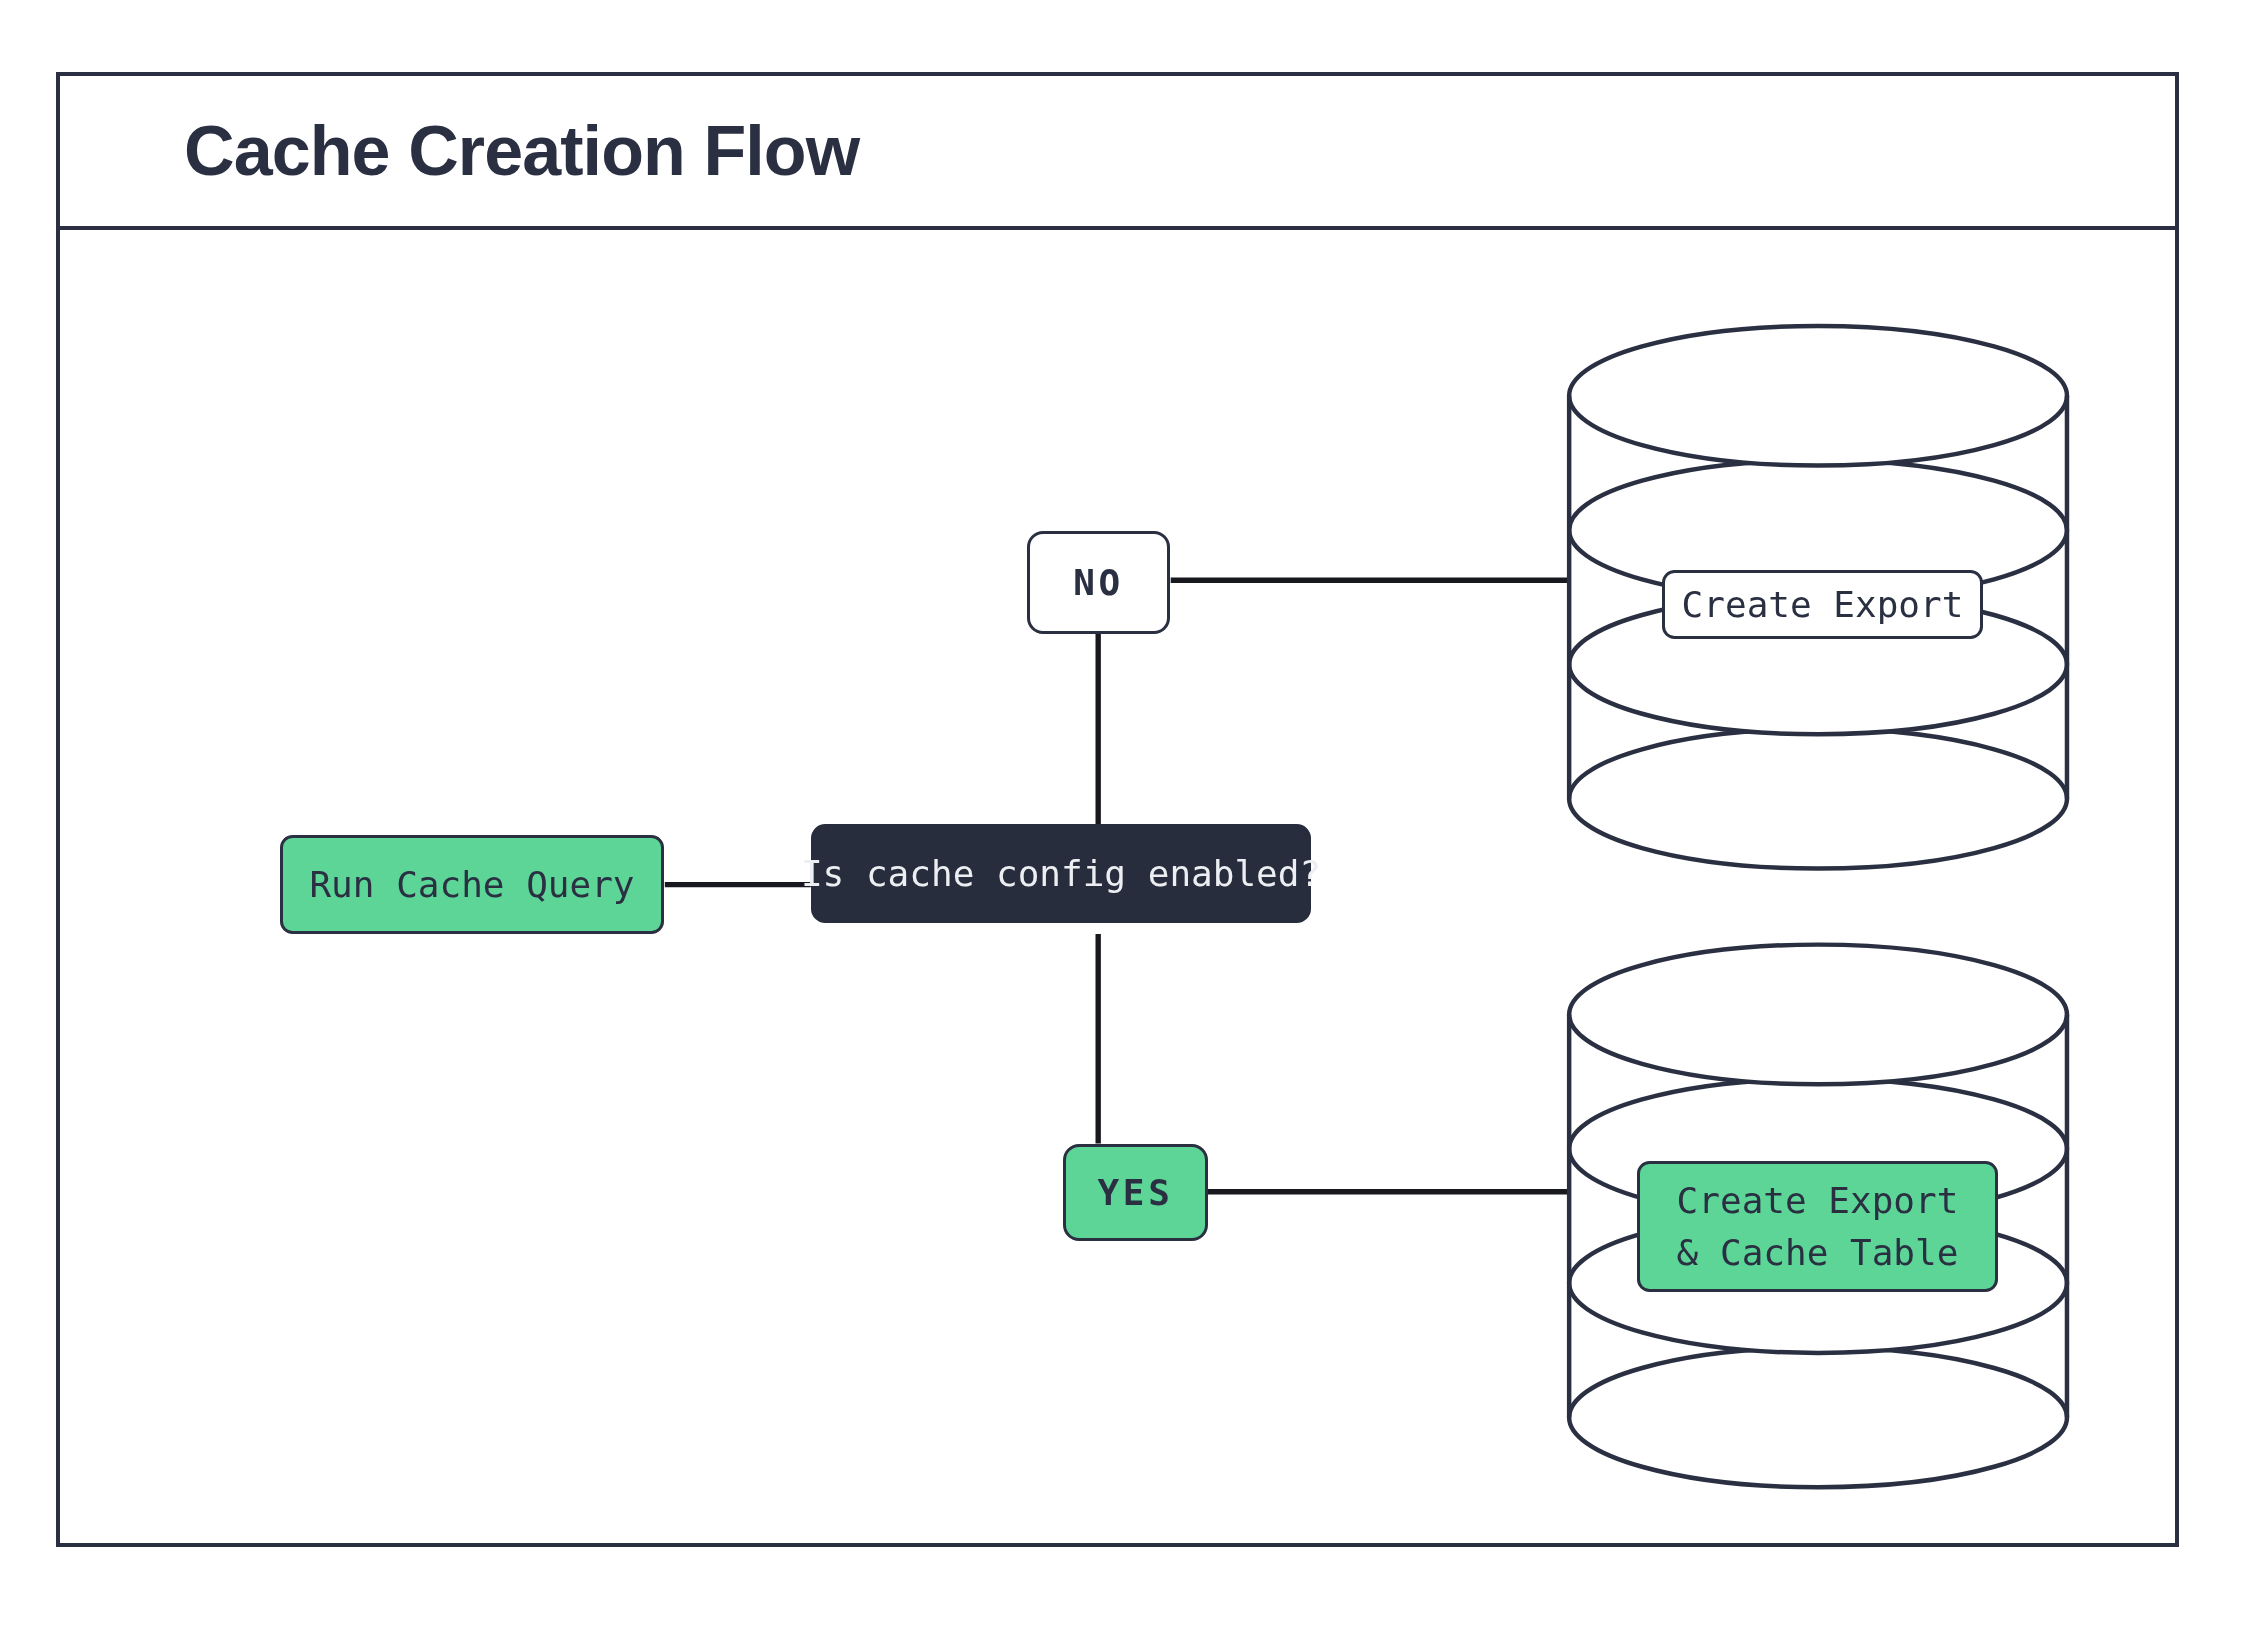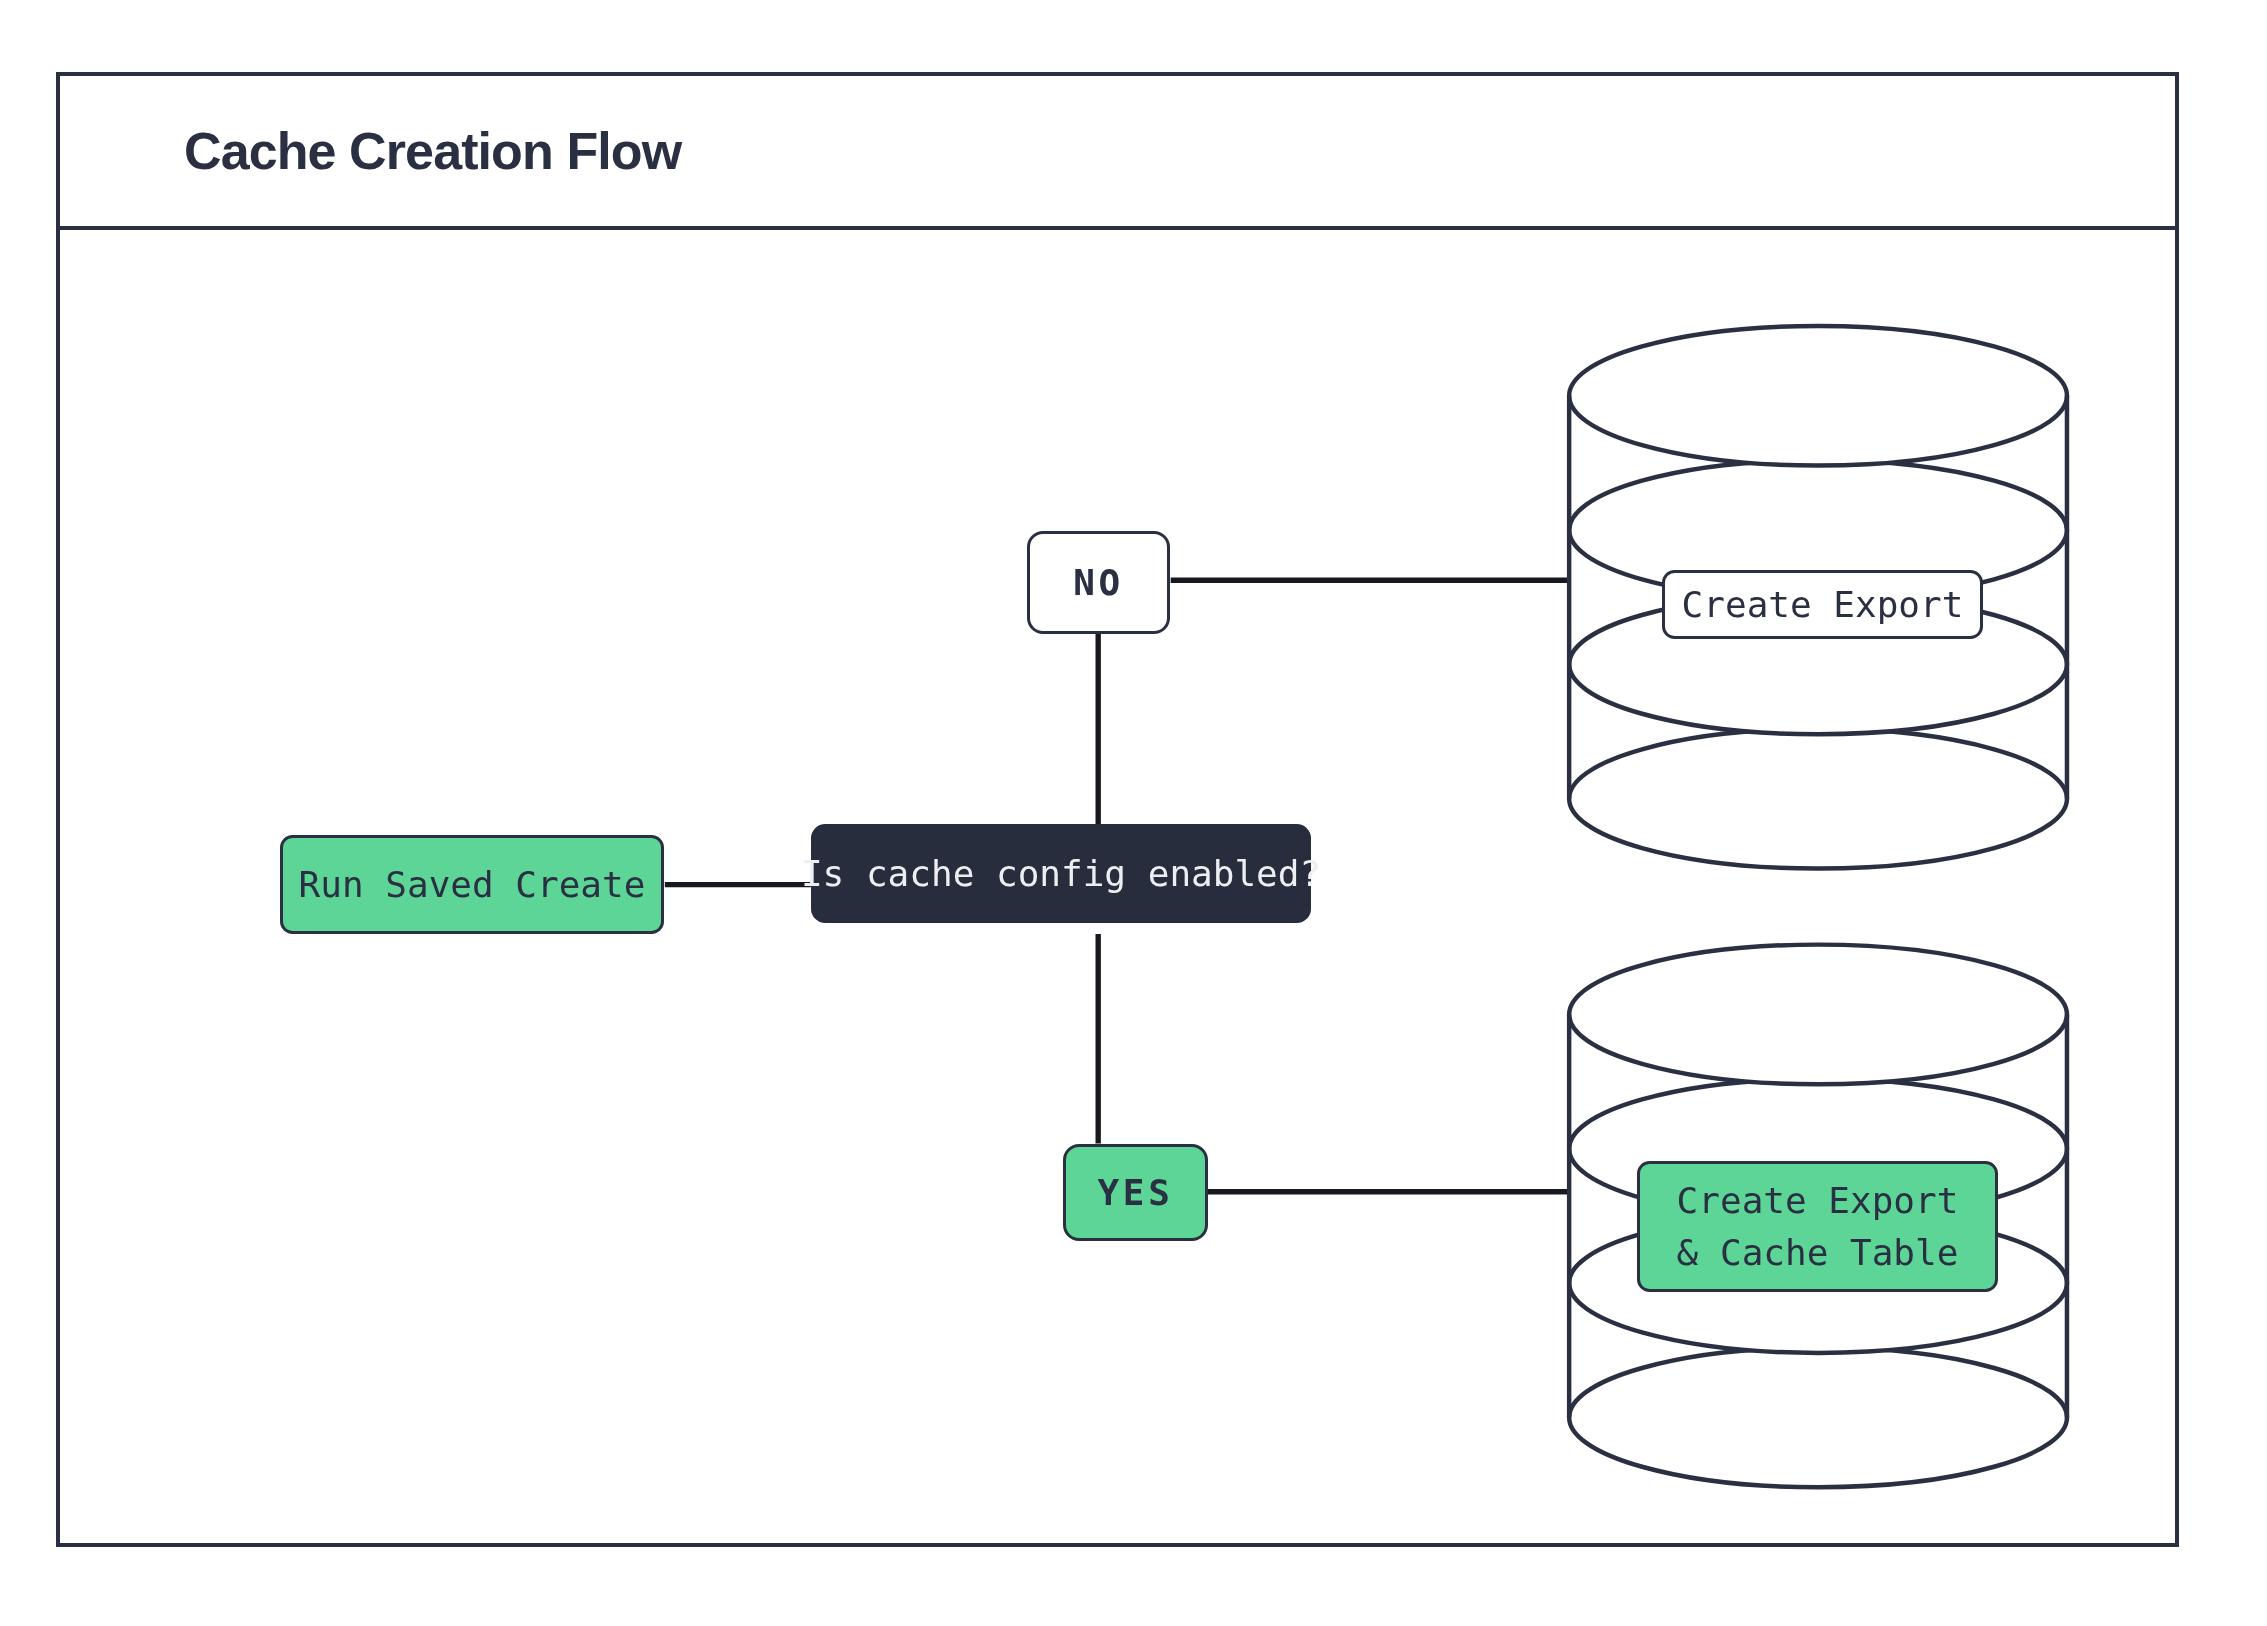"Cache Creation Flow" .title { font-size: 52px -> 70px }
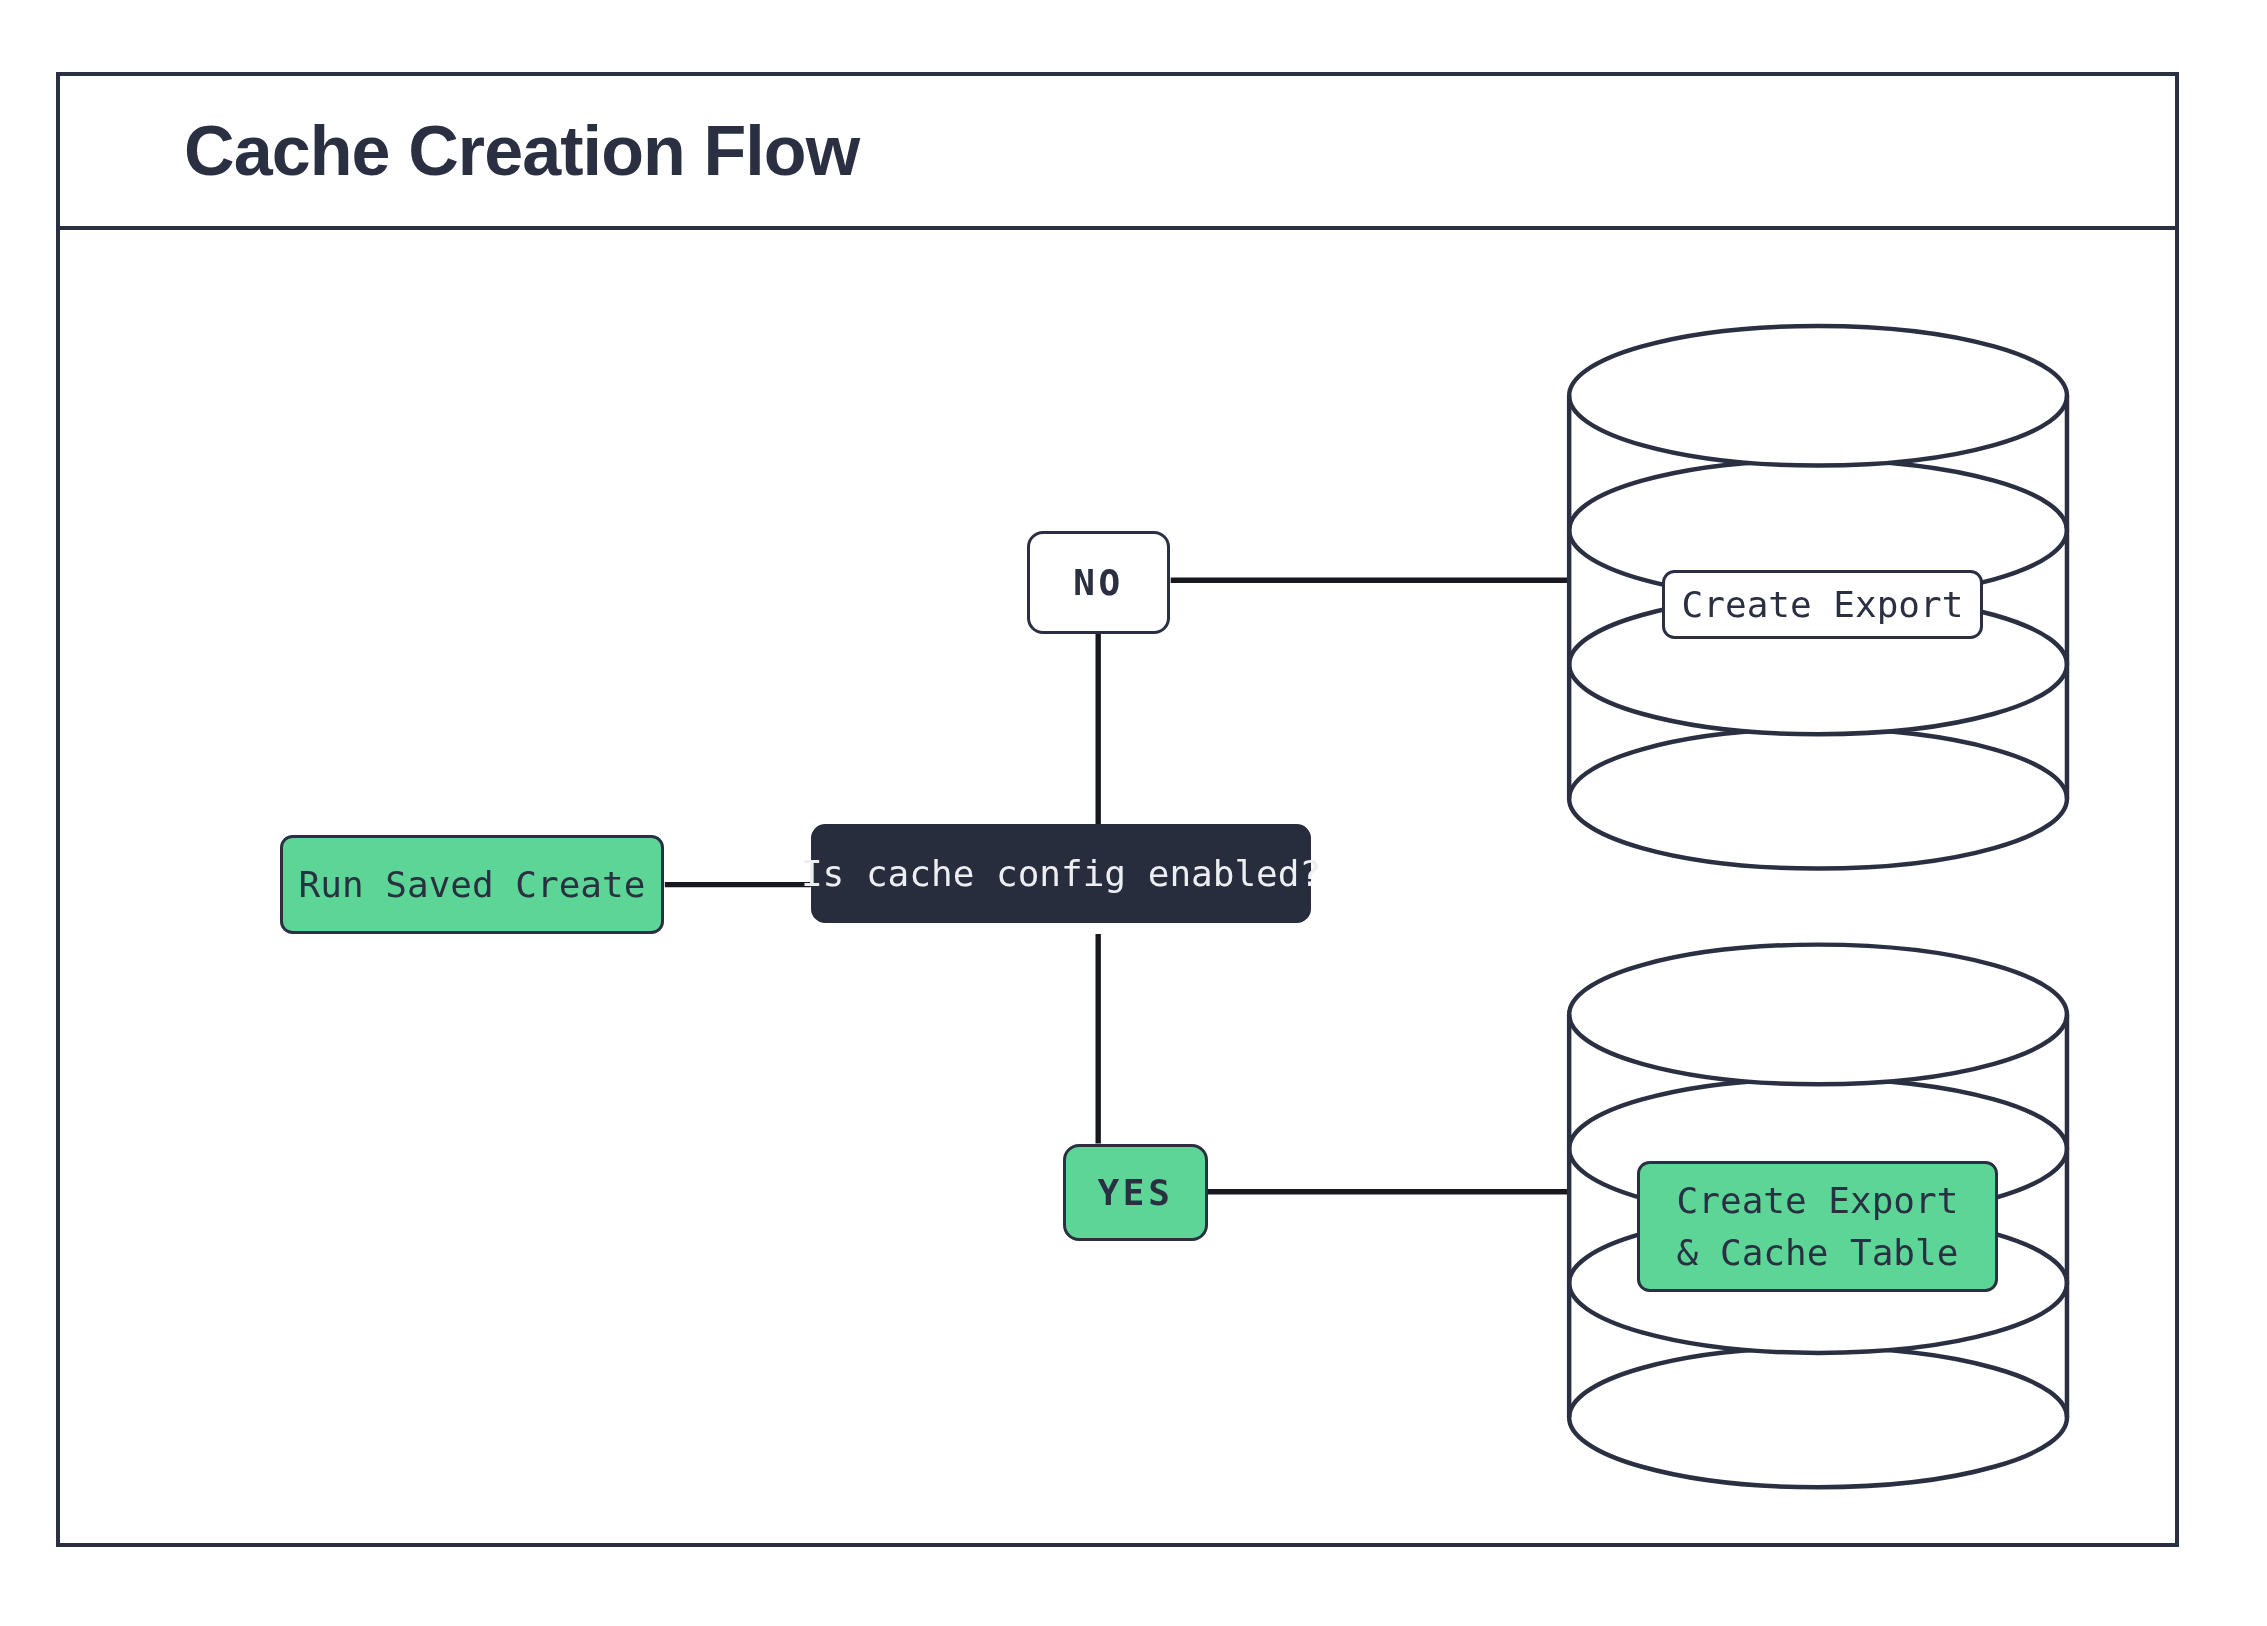"Run Saved Create" span { text: Saved Create -> Cache Query }
